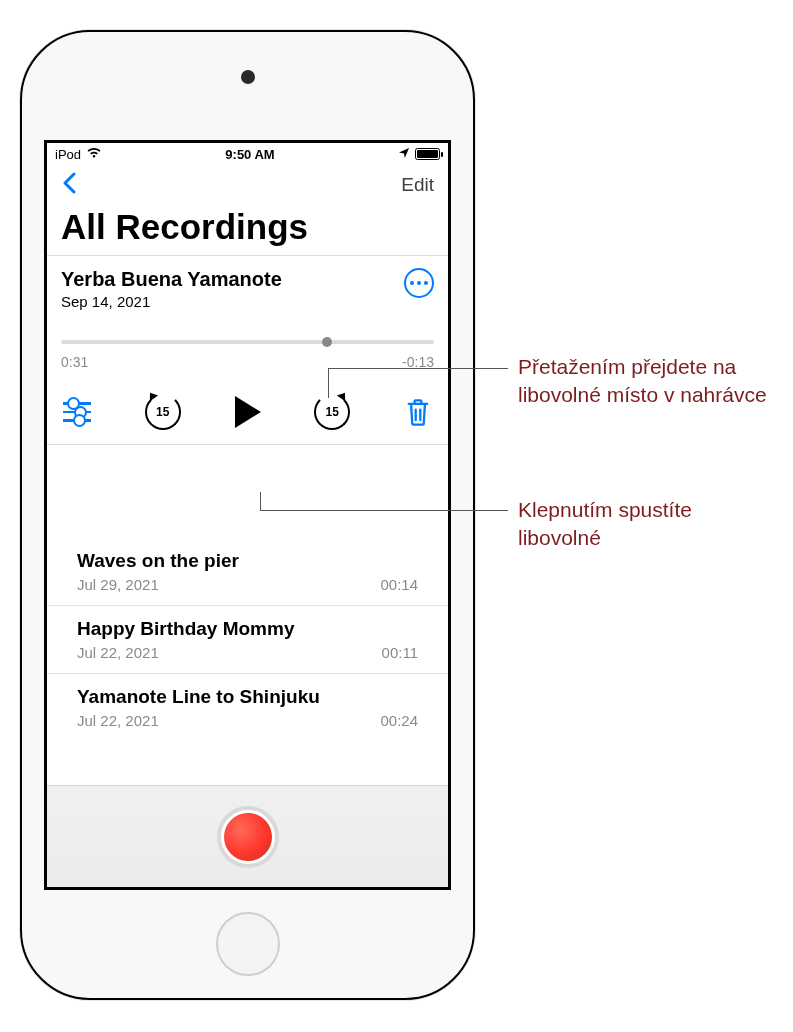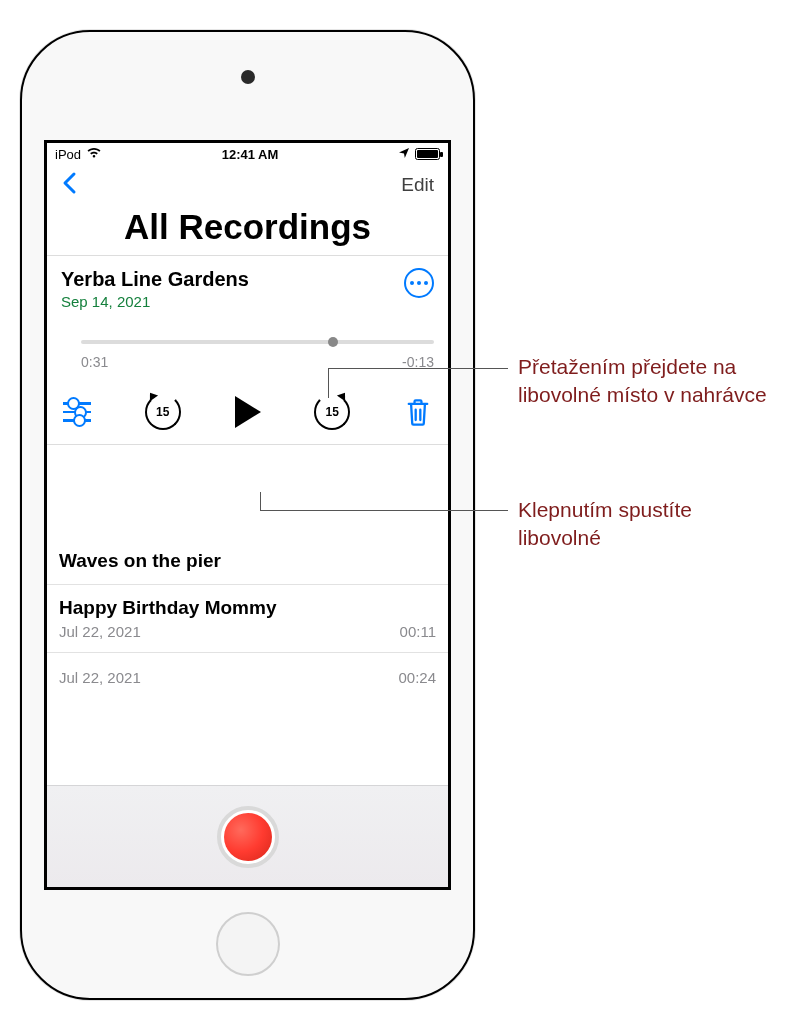"12:41 AM" span { text: 12:41 -> 9:50 }
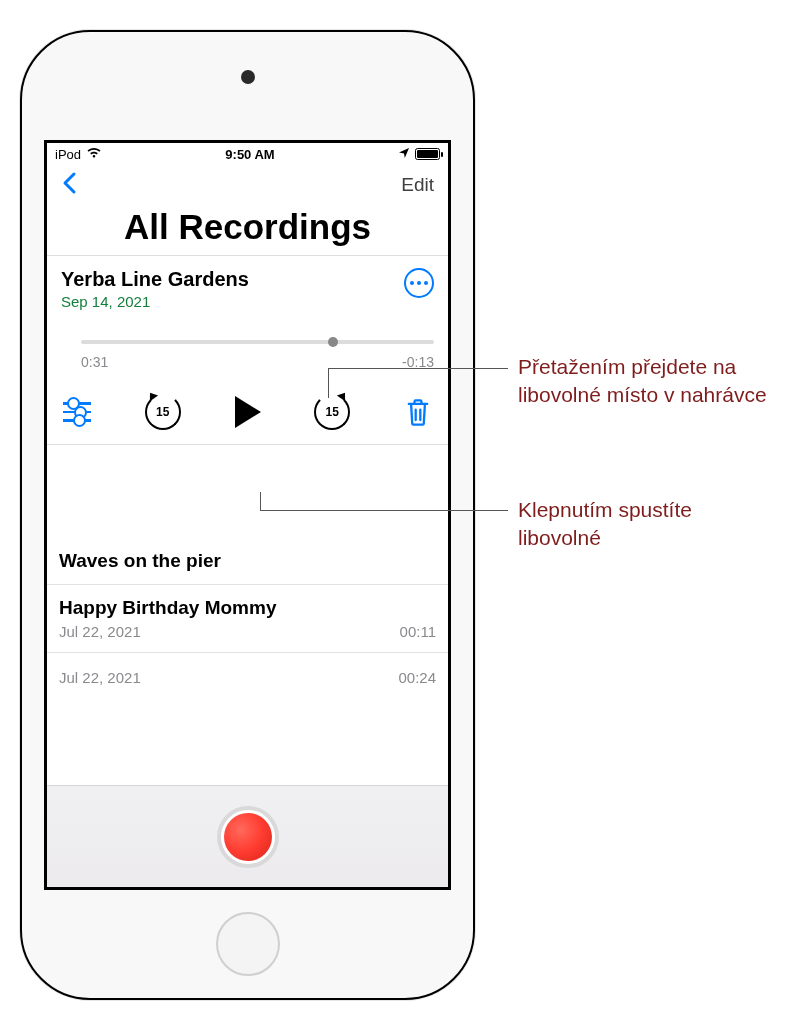"All Recordings" .page-title { text-align: center -> none }
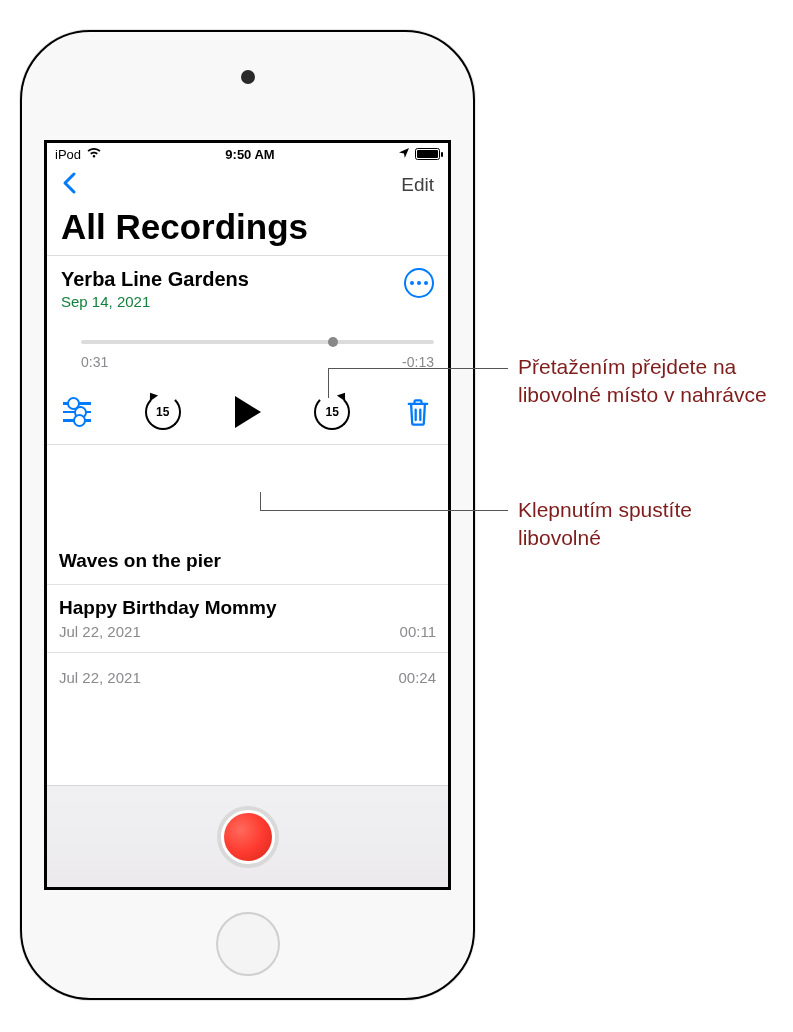"Yerba Line Gardens" div.sel-title { text: Line Gardens -> Buena Yamanote }
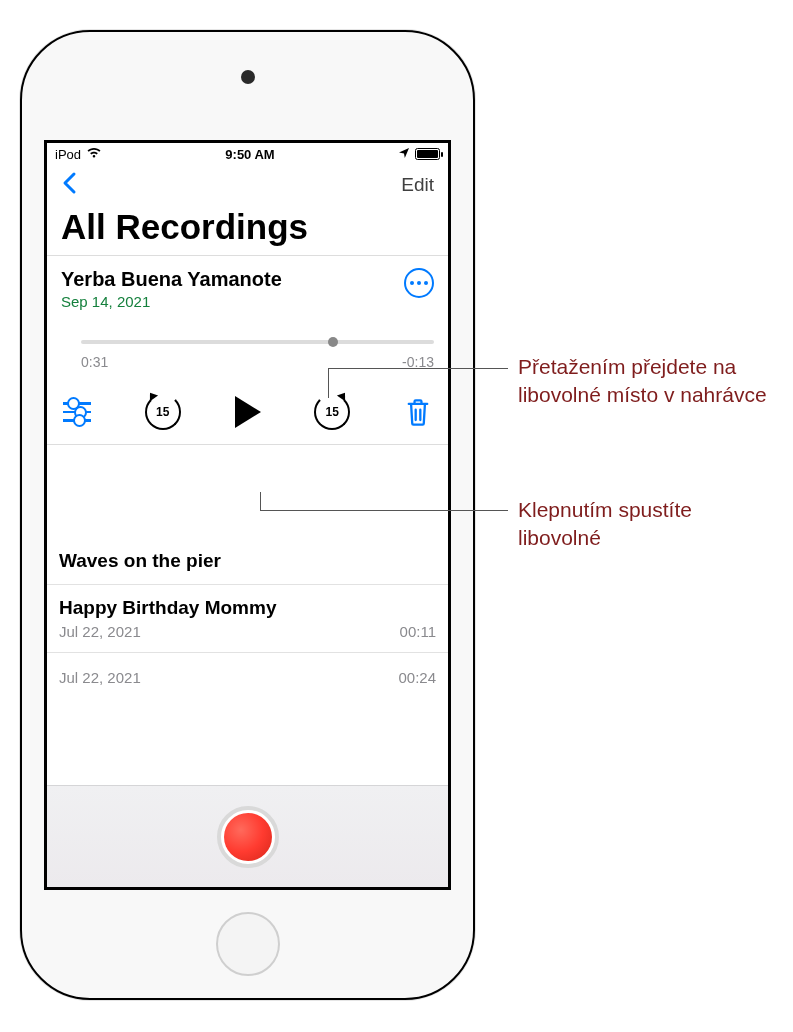"Sep 14, 2021" .sel-date { color: #15803d -> #000000 }
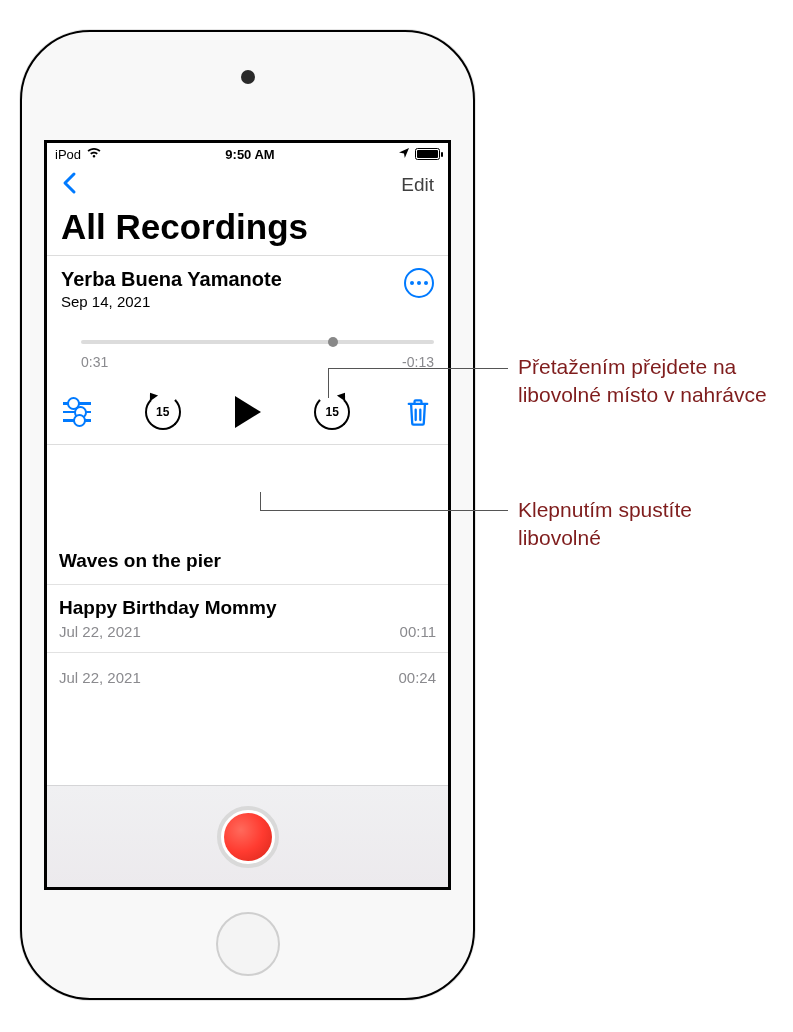"0:31" .scrubber { margin-left: 20px -> none }
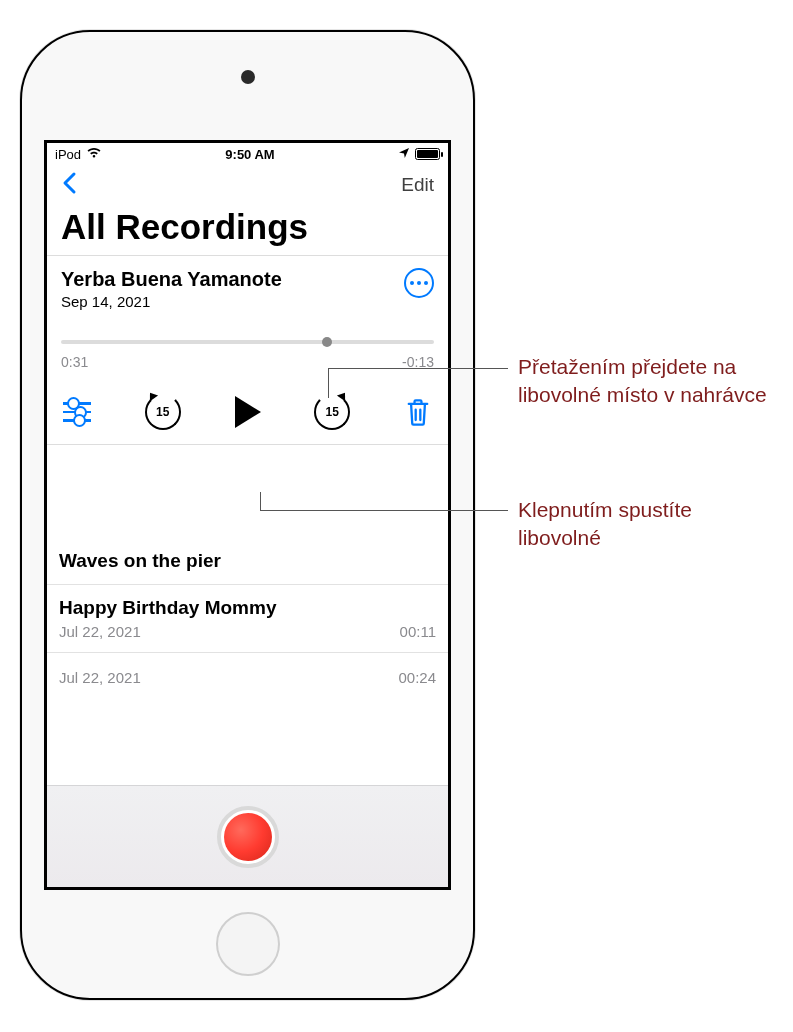"Waves on the pier" .rec-item { padding: 12px 12px -> 12px 30px }
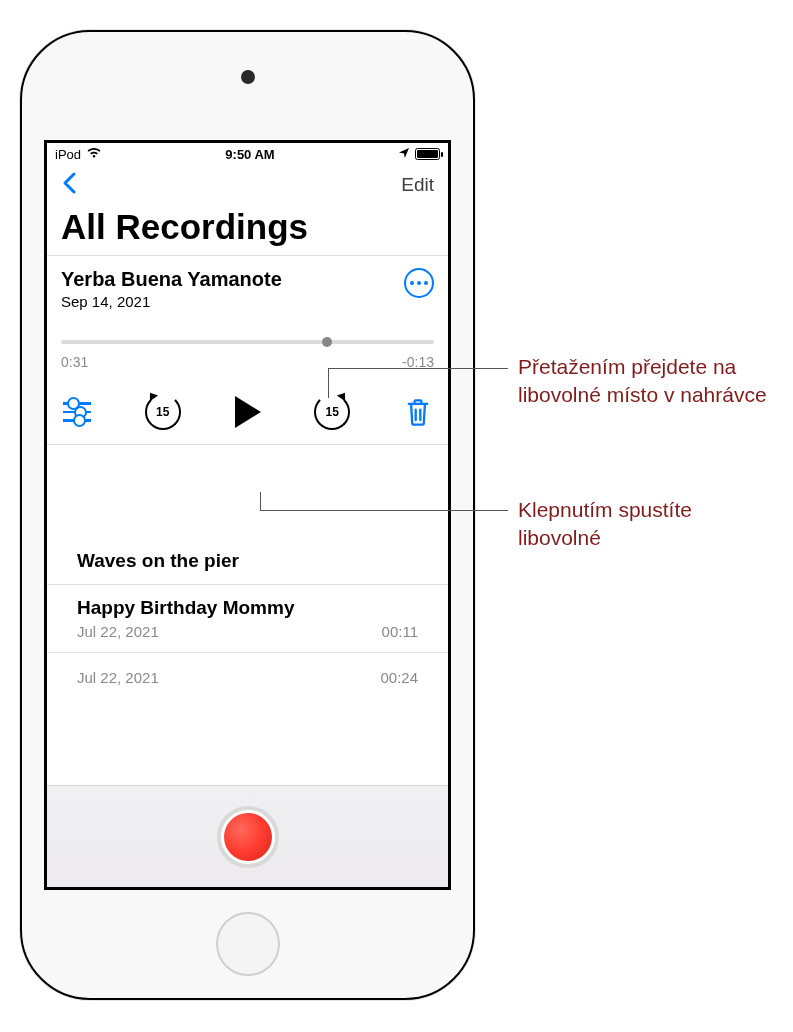"Jul 29, 2021" div.rec-row2 { html: none -> <div> <span>Jul 29, 2021</span> <span>00:14</span> </div> }
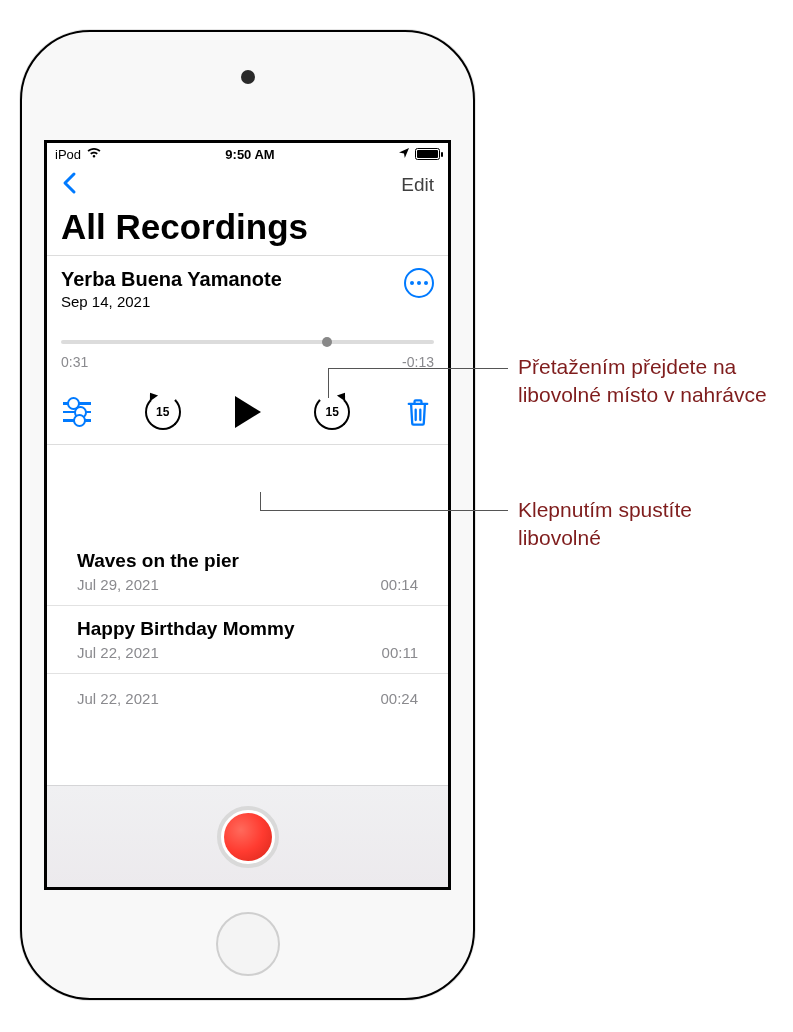"Yamanote Line to Shinjuku" div.rec-title { html: none -> <div>Yamanote Line to Shinjuku</div> }
